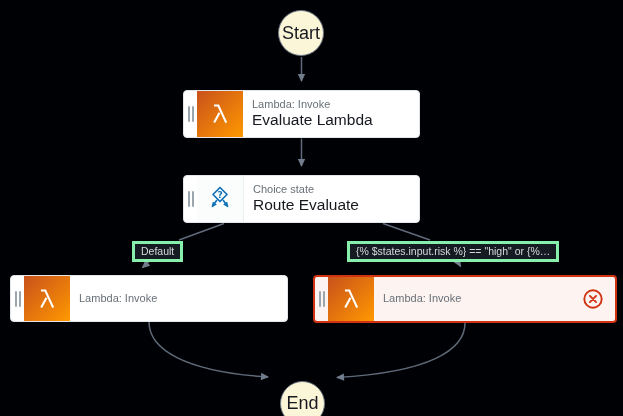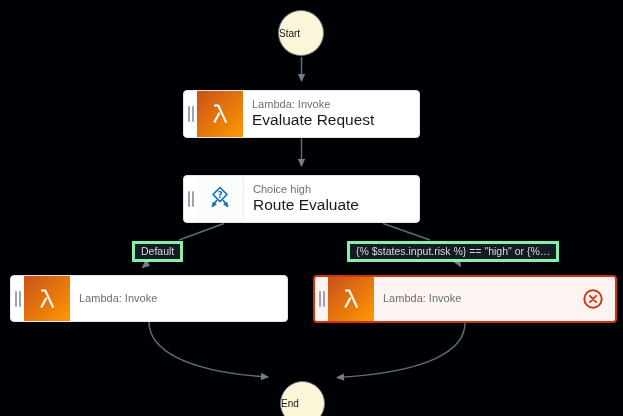"Start" .terminal { font-size: 10px -> 18px; justify-content: none -> center }
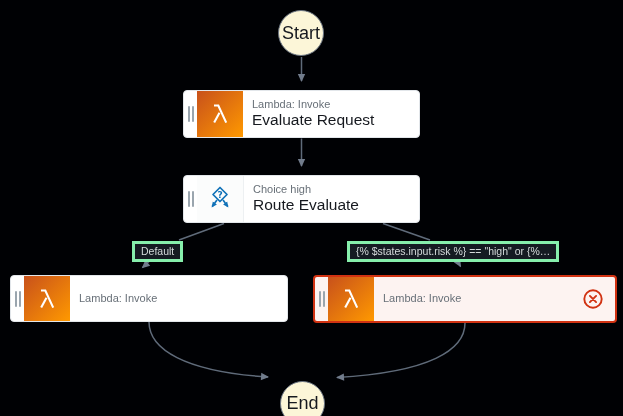"Evaluate Request" span.title { text: Request -> Lambda }
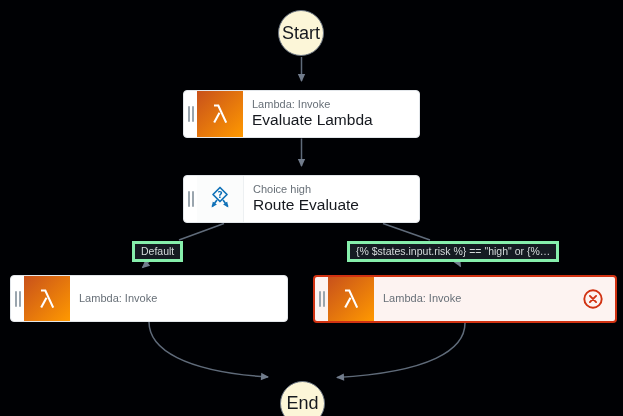"Choice high" span.type-label { text: high -> state }
